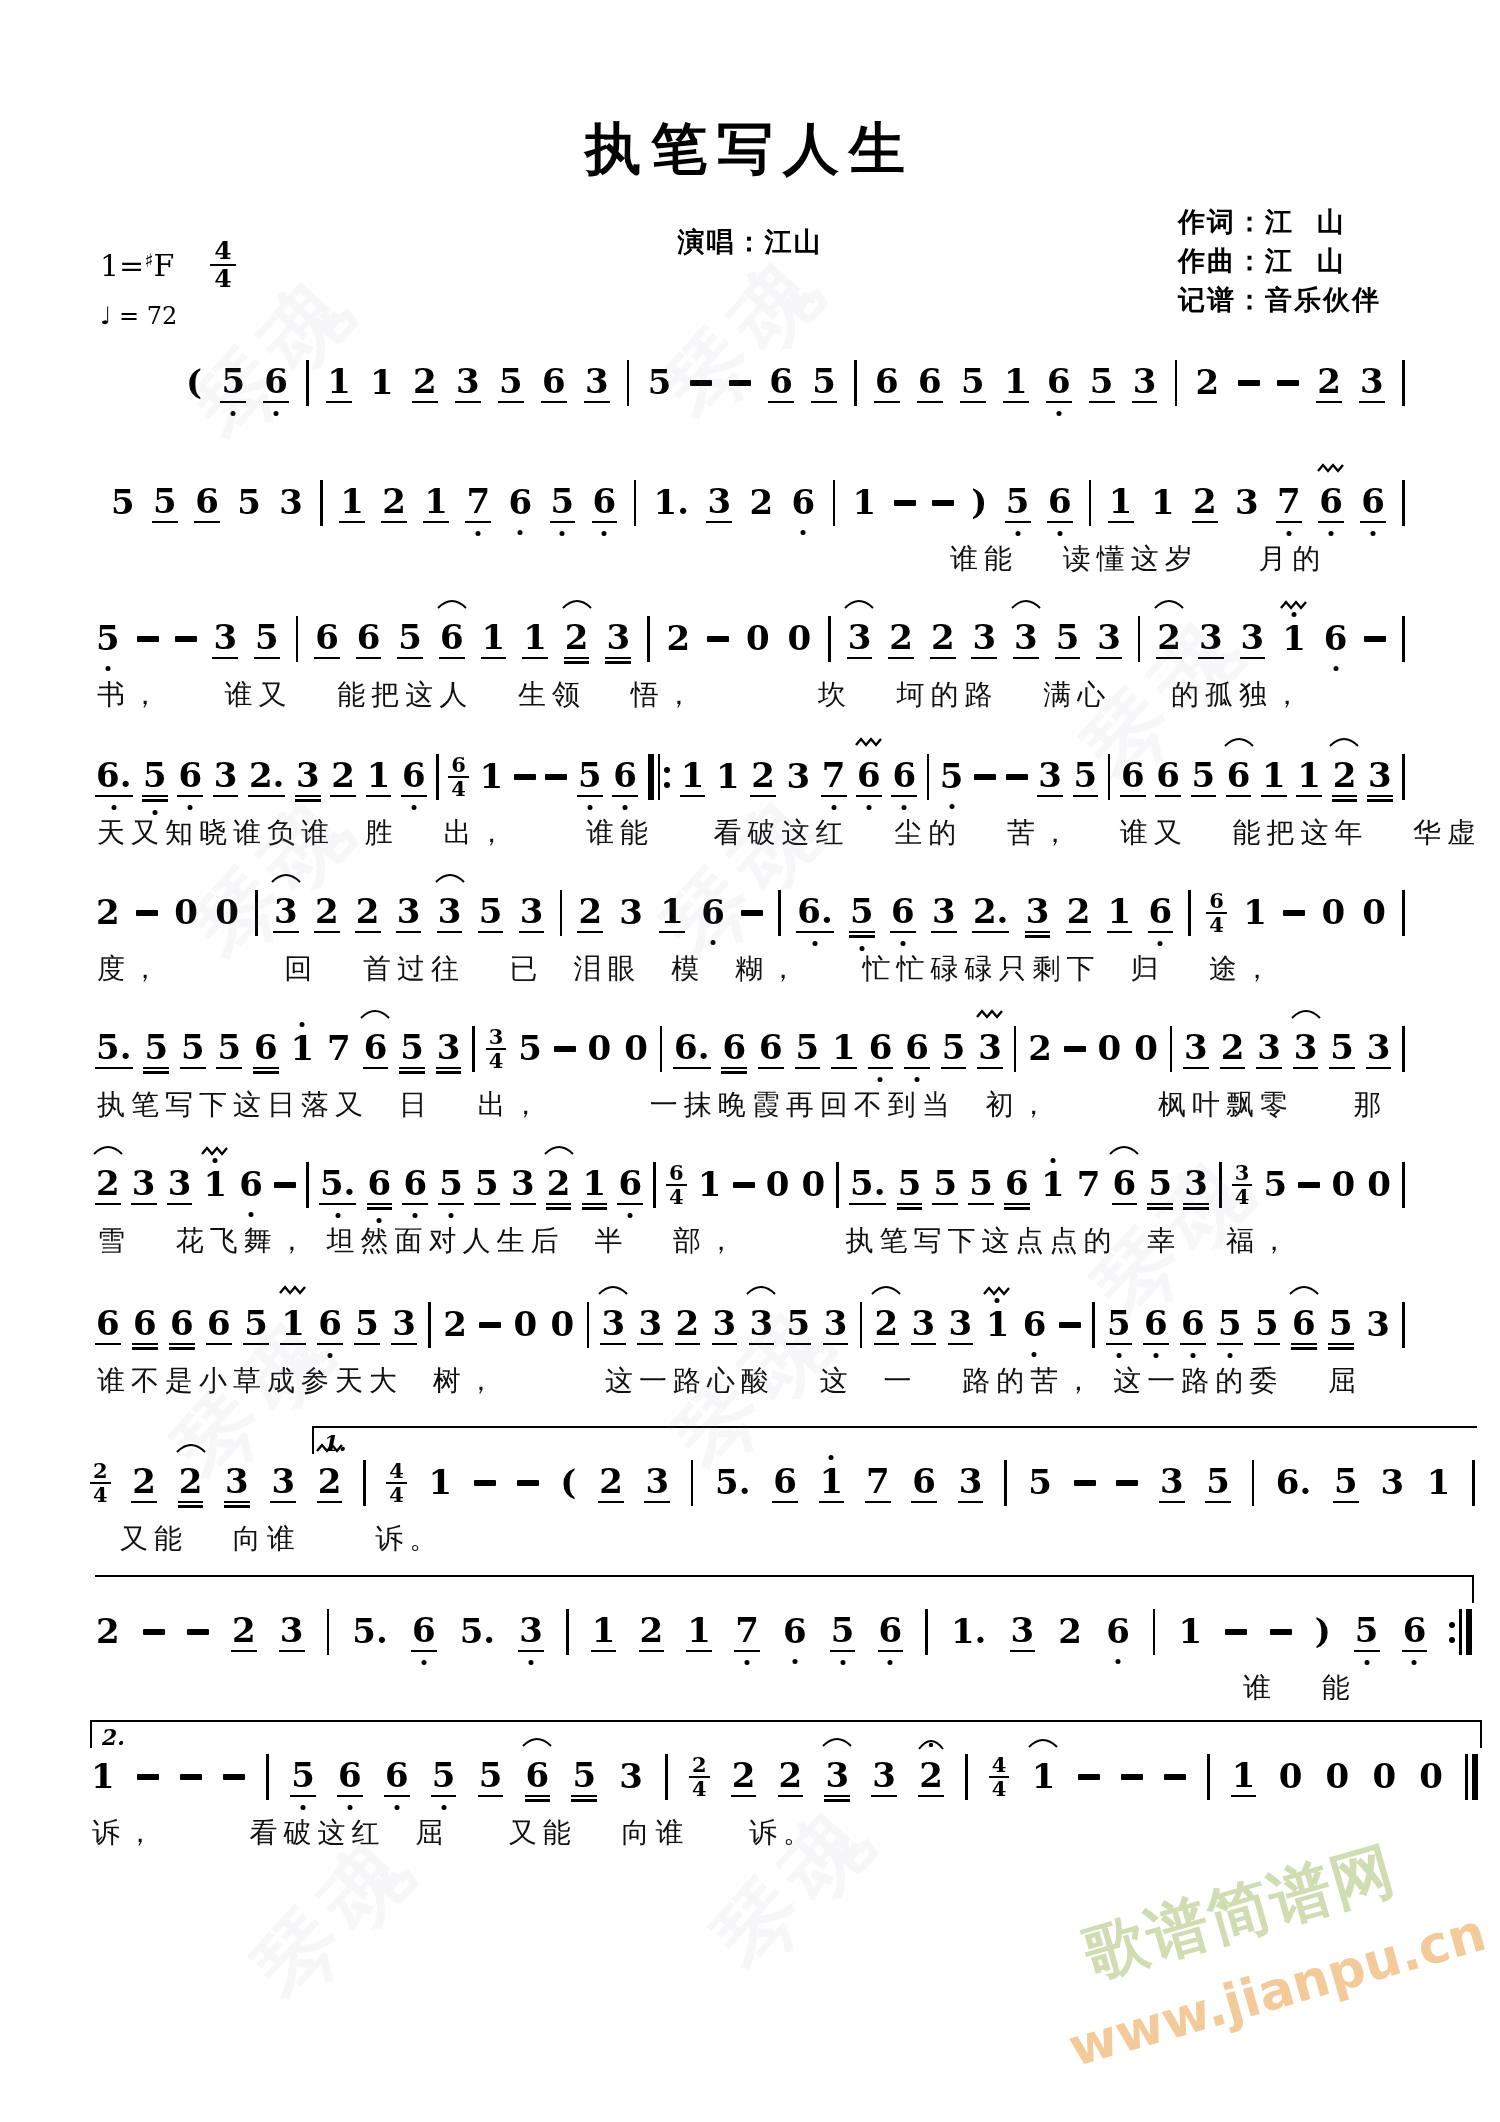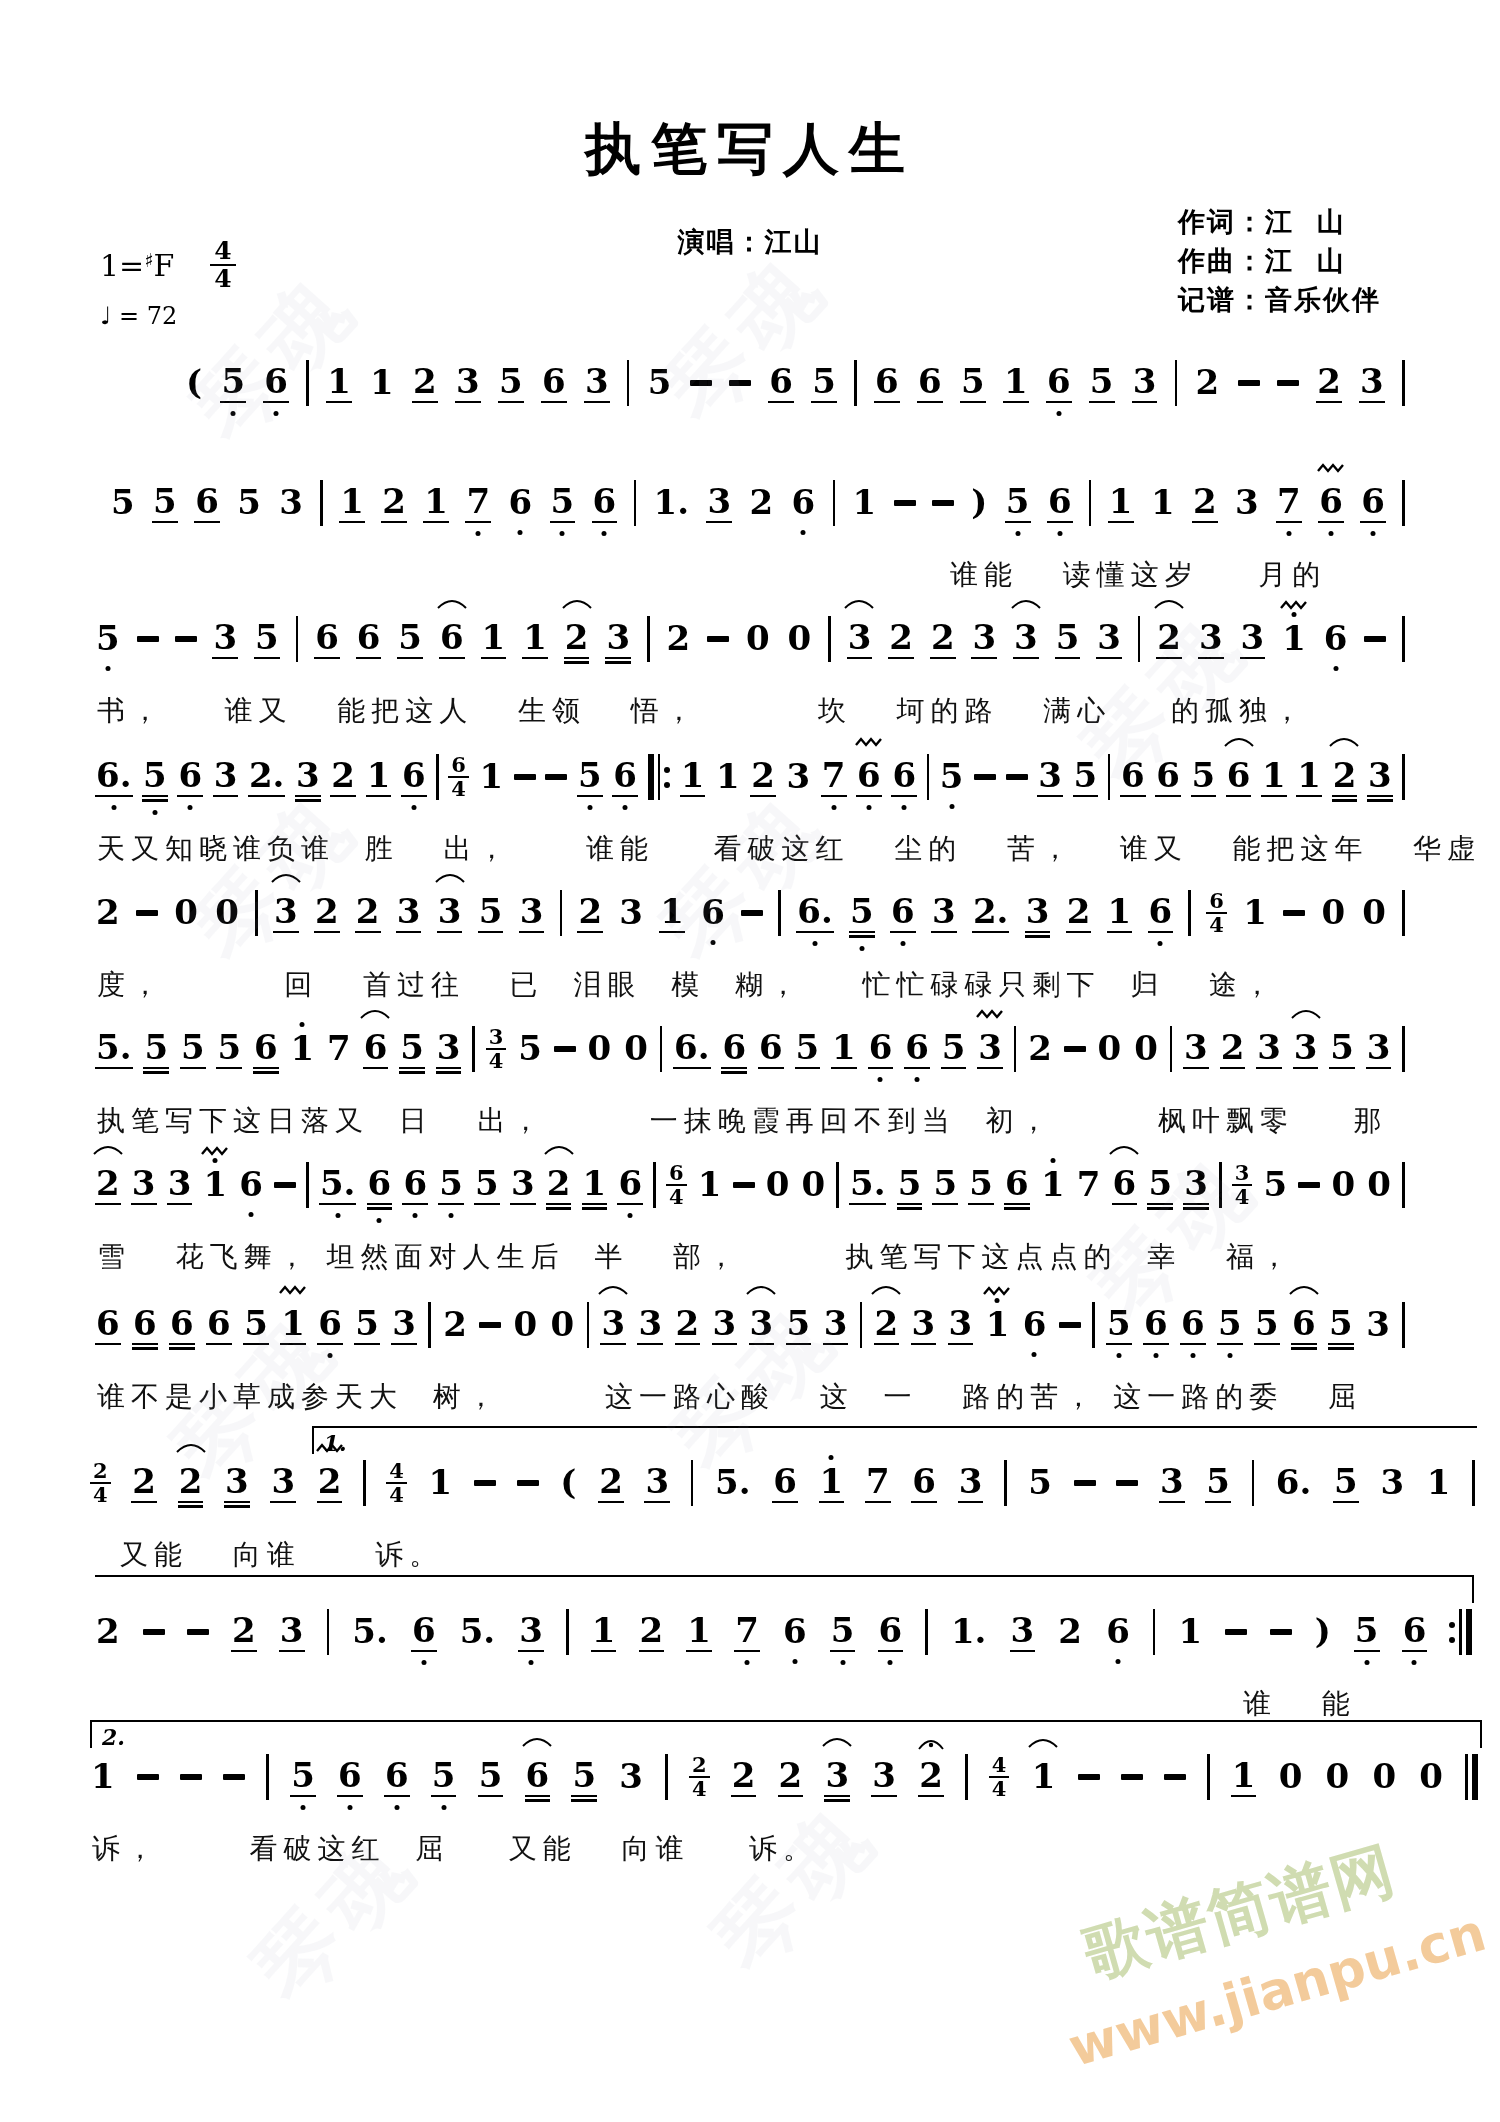"谁能 读懂这岁 月的" .lyr { margin-top: 16px -> none }
